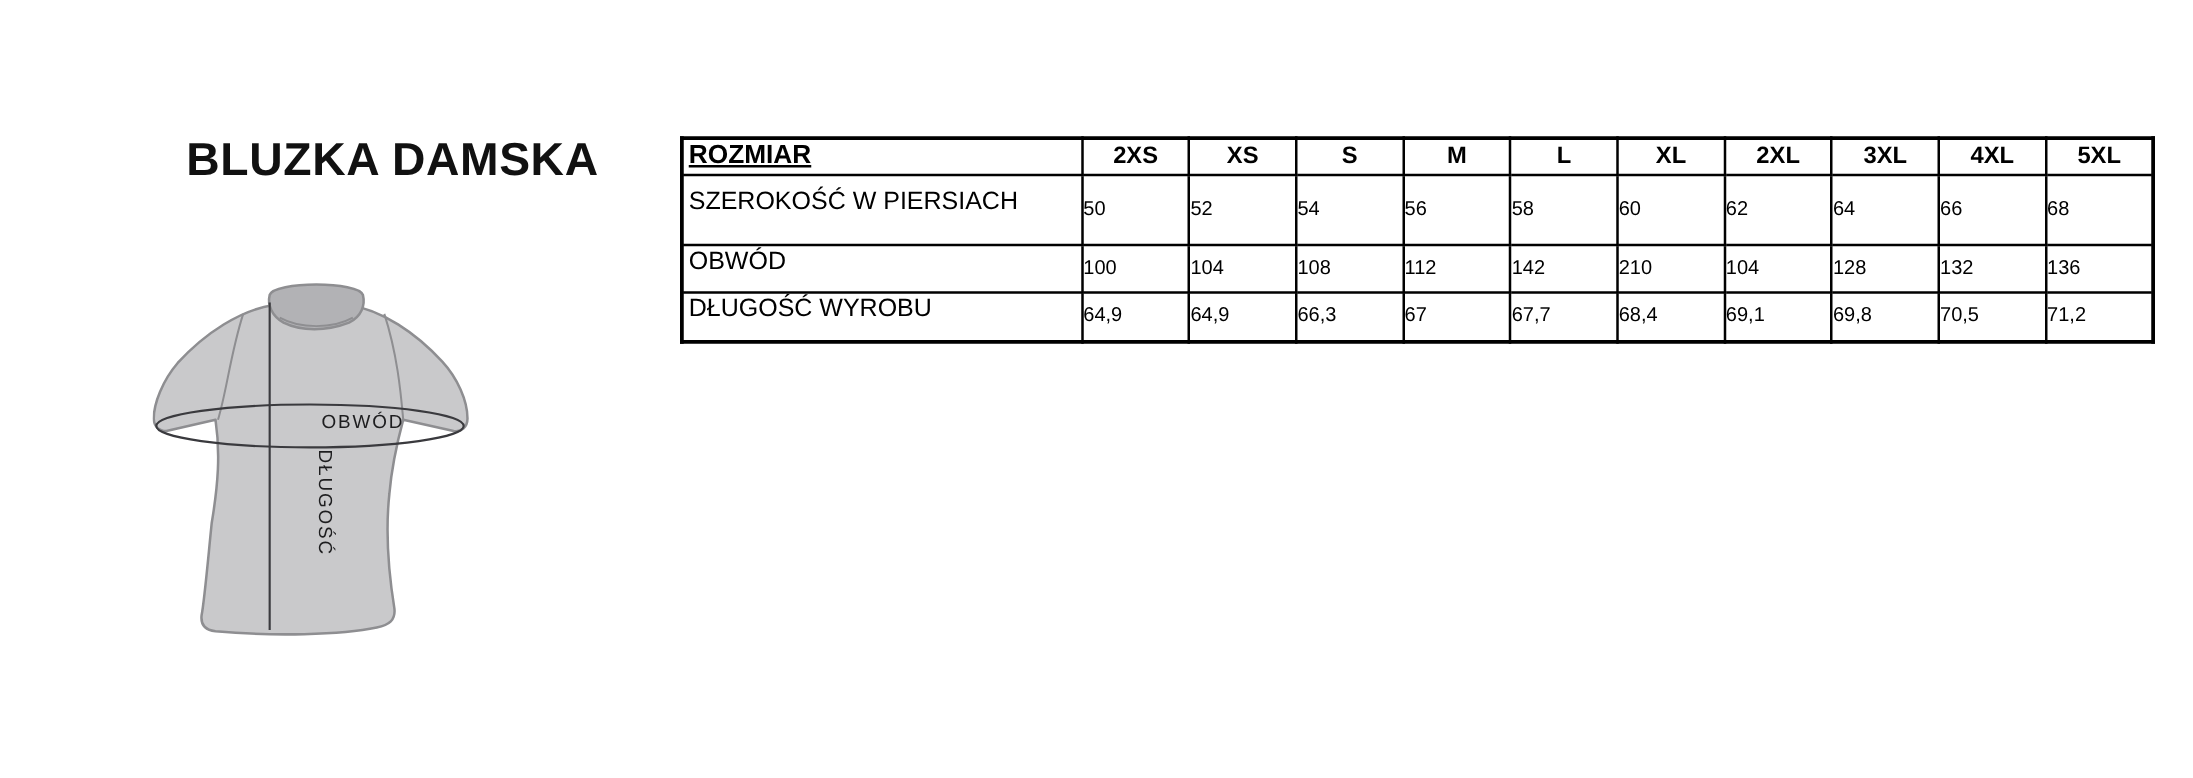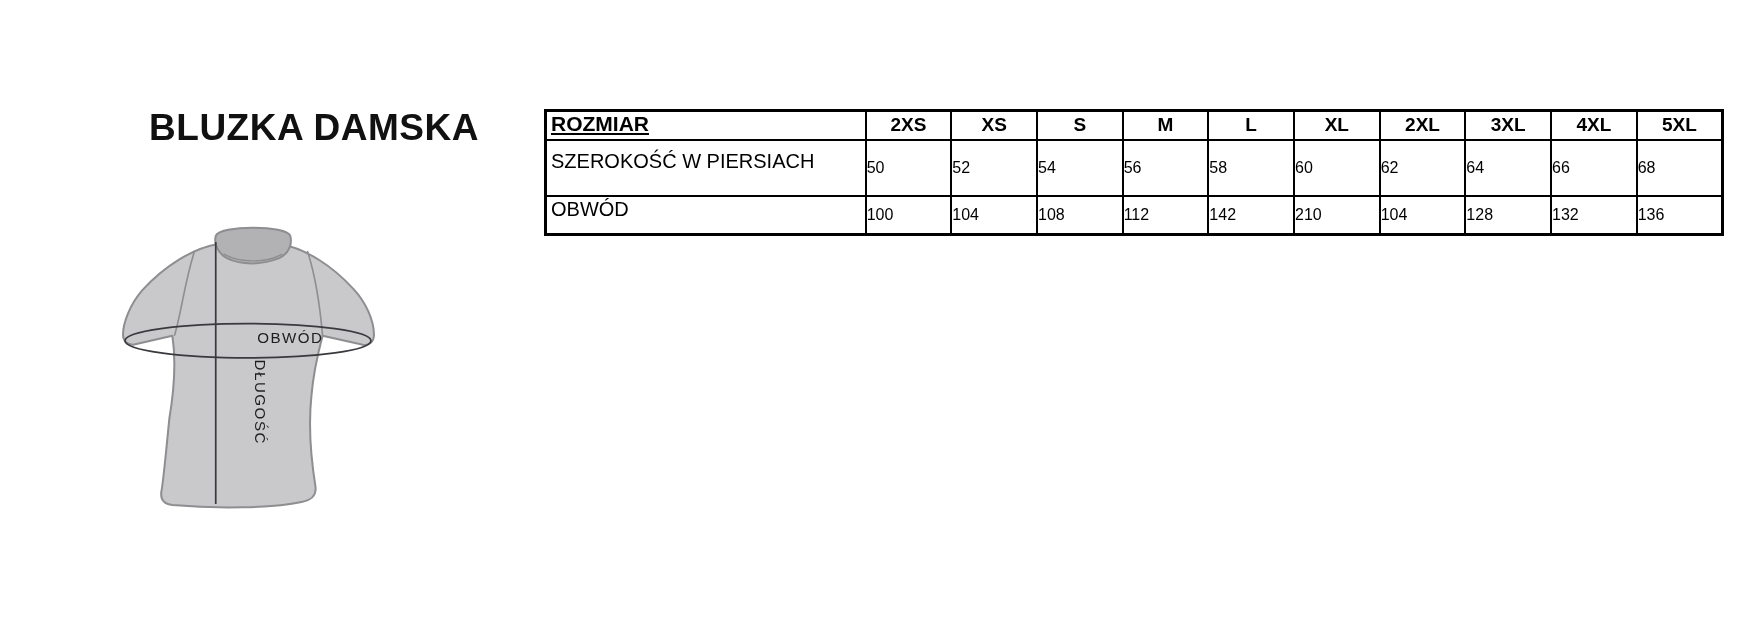"DŁUGOŚĆ WYROBU" tr.r2 { html: none -> <tr> <td>DŁUGOŚĆ WYROBU</td> <td>64,9</td> <td>64,9</td> <td>66,3</td> <td>67</td> <td>67,7</td> <td>68,4</td> <td>69,1</td> <td>69,8</td> <td>70,5</td> <td>71,2</td> </tr> }
